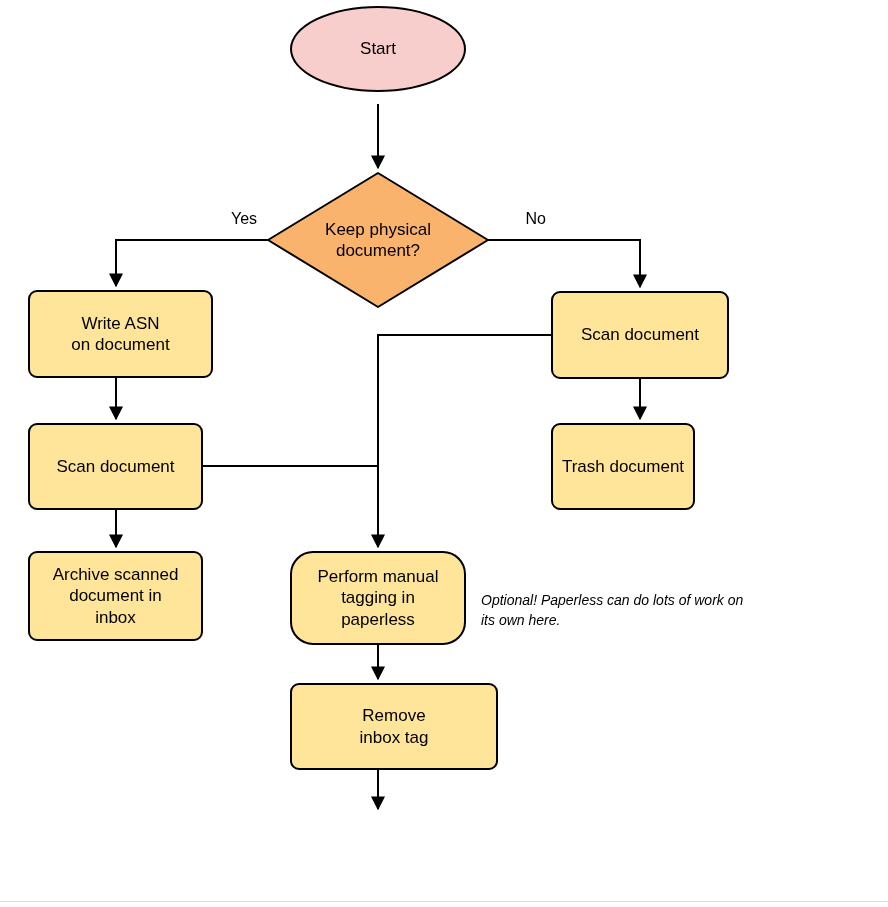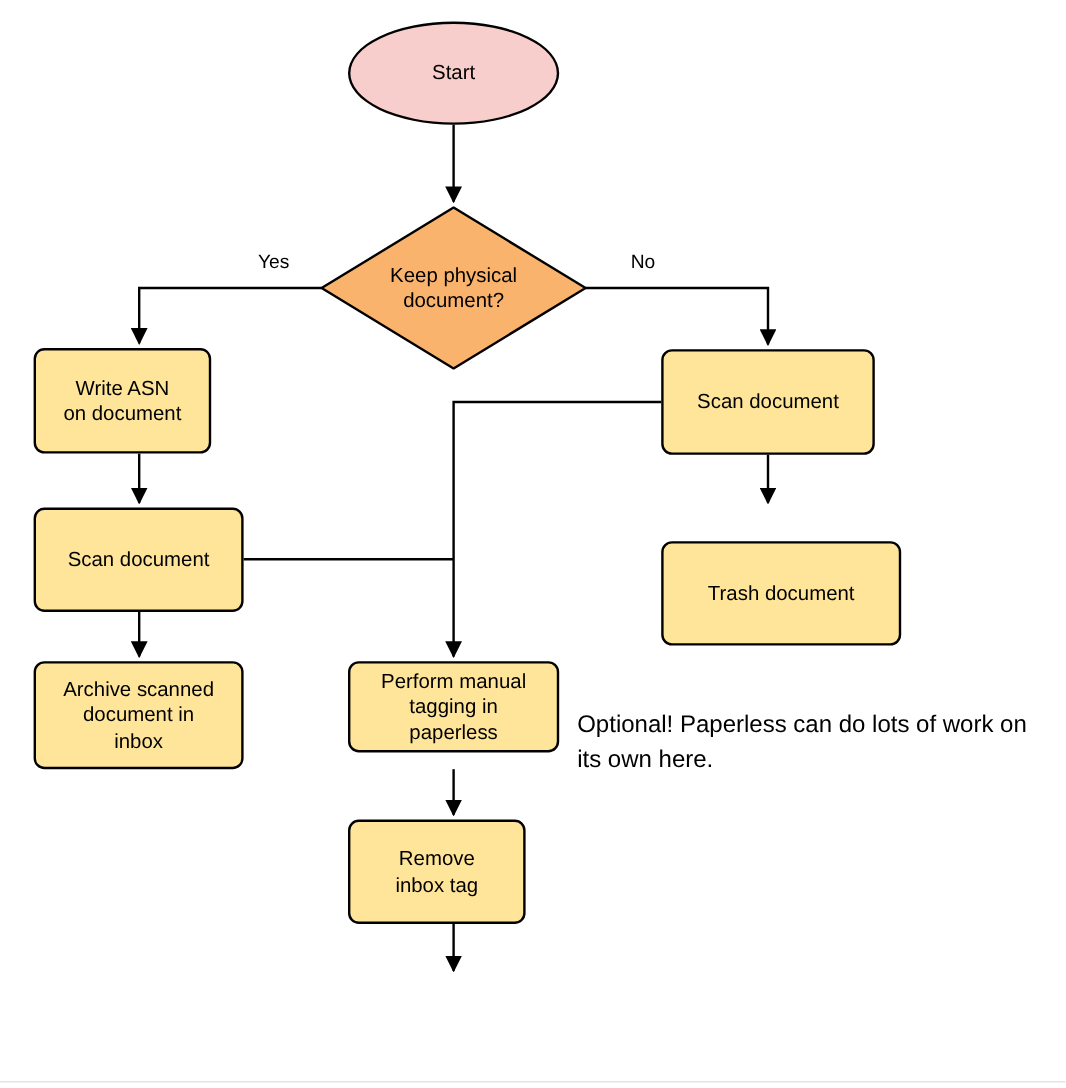"Start" .n-start { top: 18px -> 6px }
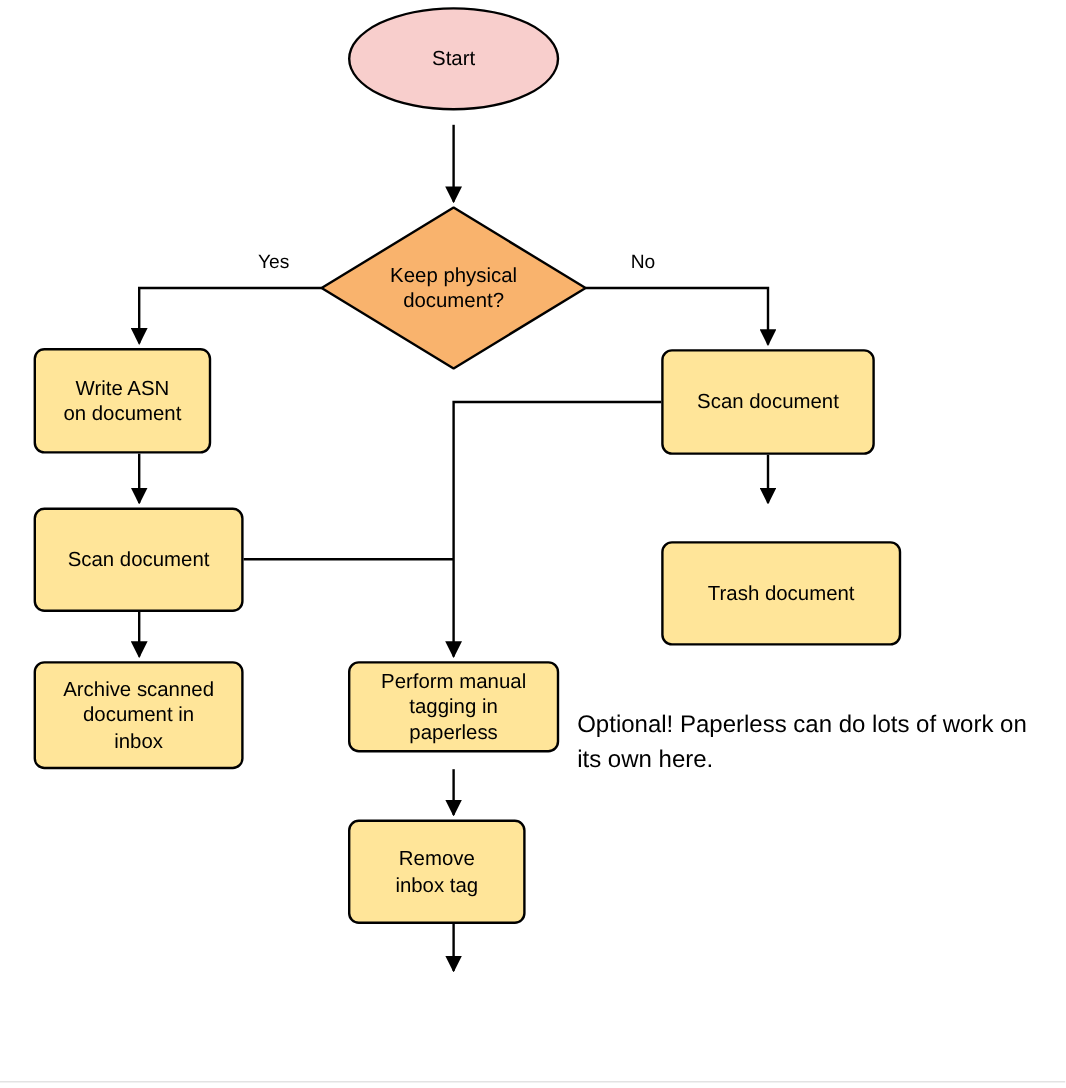"Yes" .lbl-yes { left: 204px -> 220px }
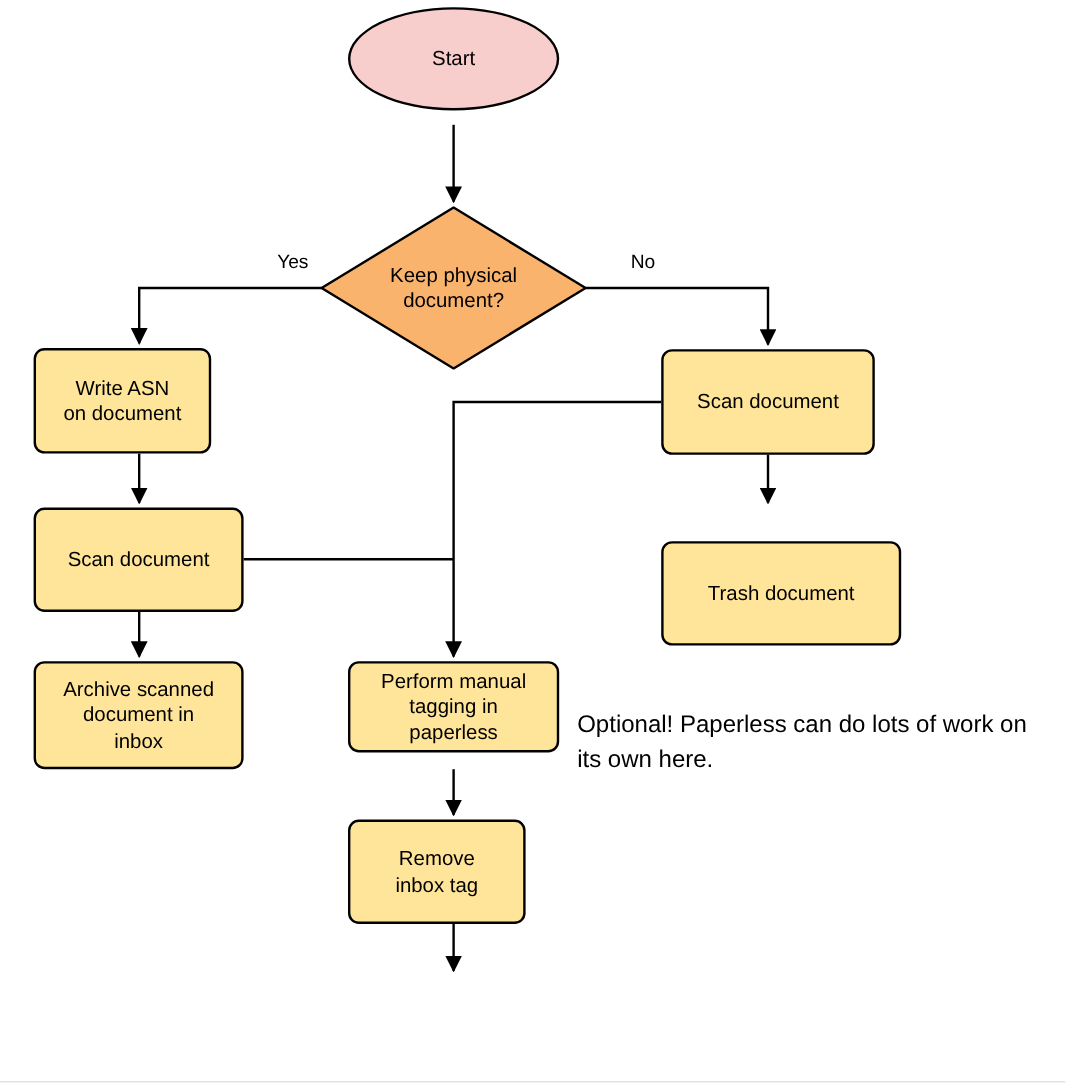"Write ASN" .n-write { width: 148px -> 185px }
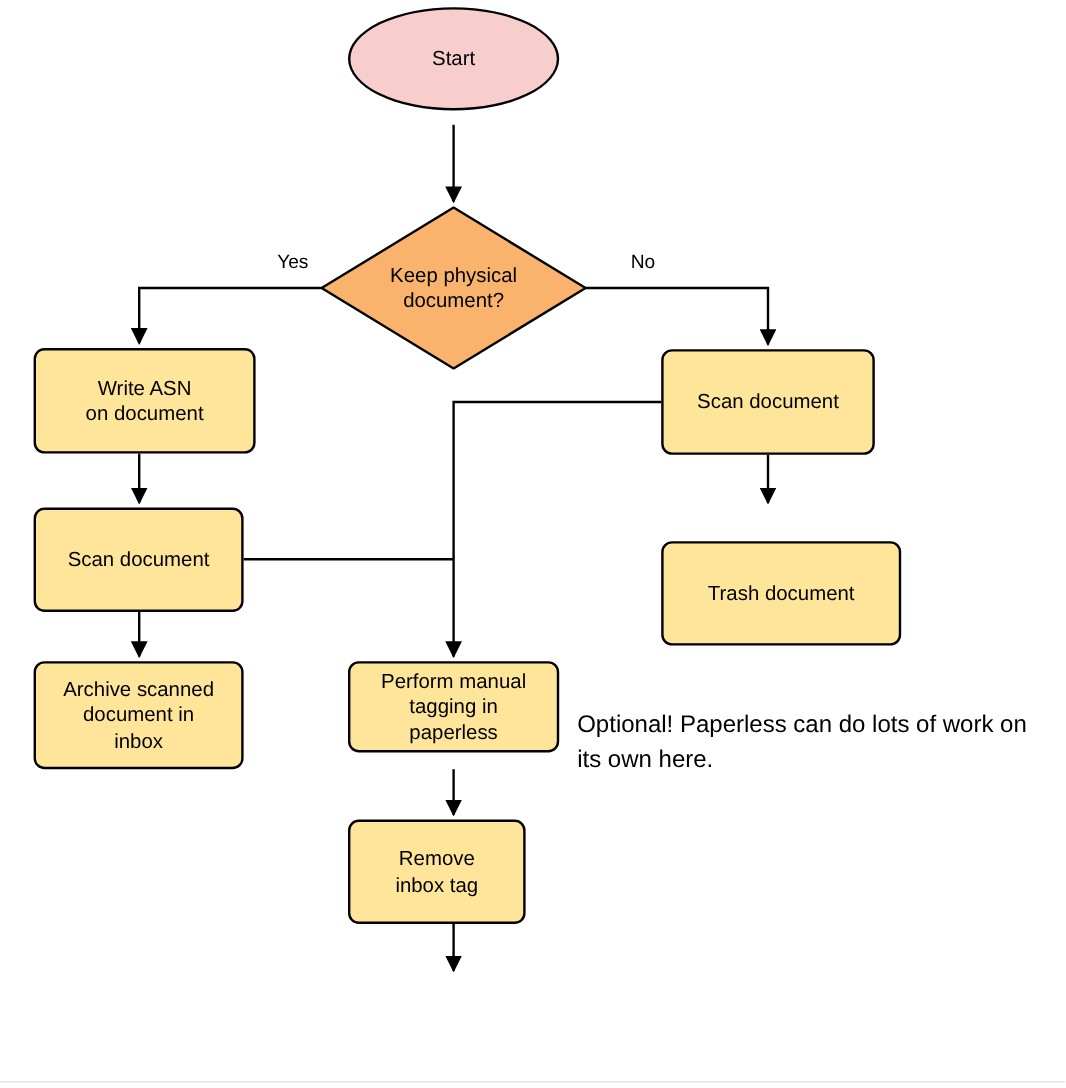"Trash document" .n-trash { margin-top: 28px -> none; width: 200px -> 144px }
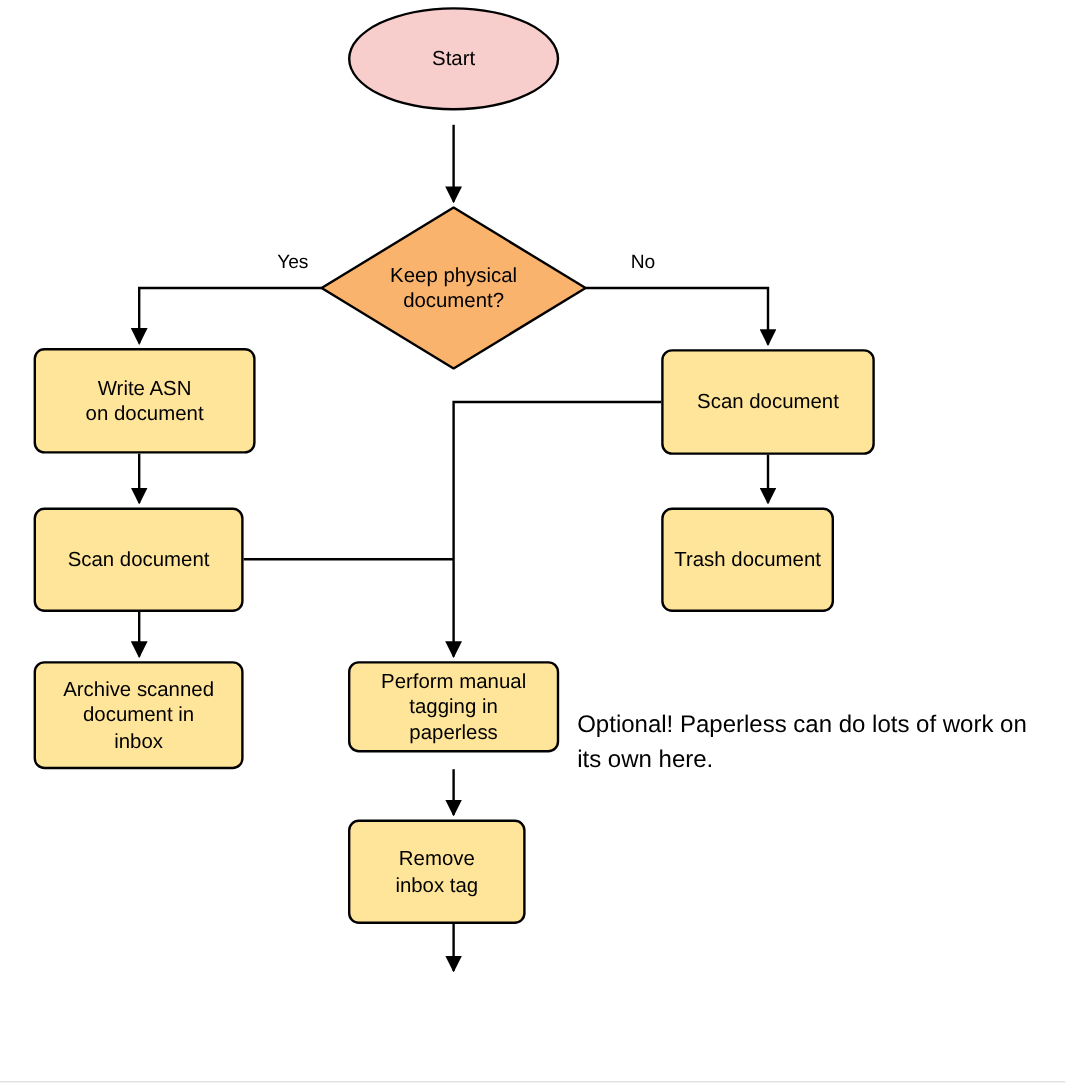"Perform manual" .n-tag { border-radius: none -> 23px; height: 76px -> 94px }
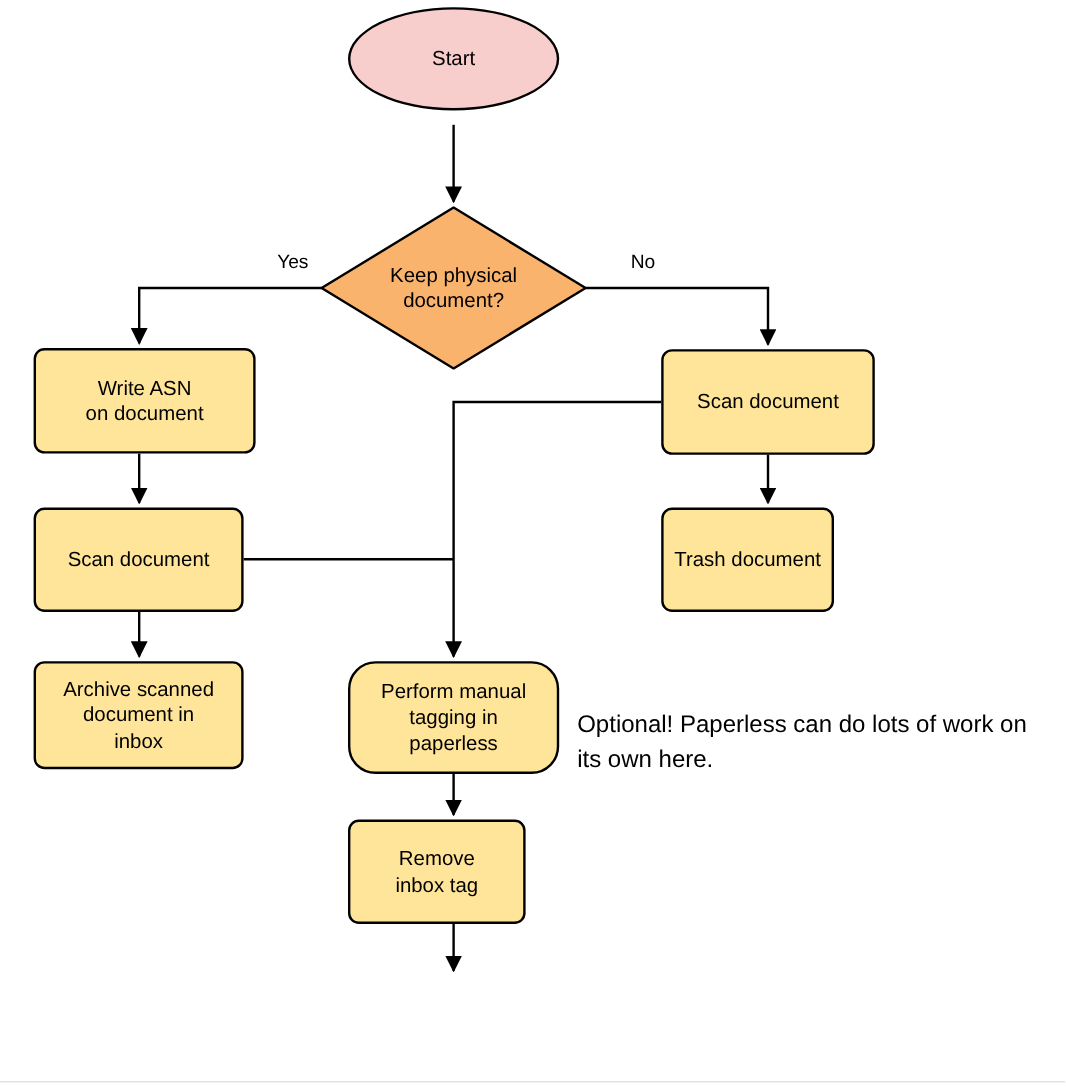"Optional! Paperless can do lots" .annotation { font-size: 20px -> 14px; font-style: none -> italic }
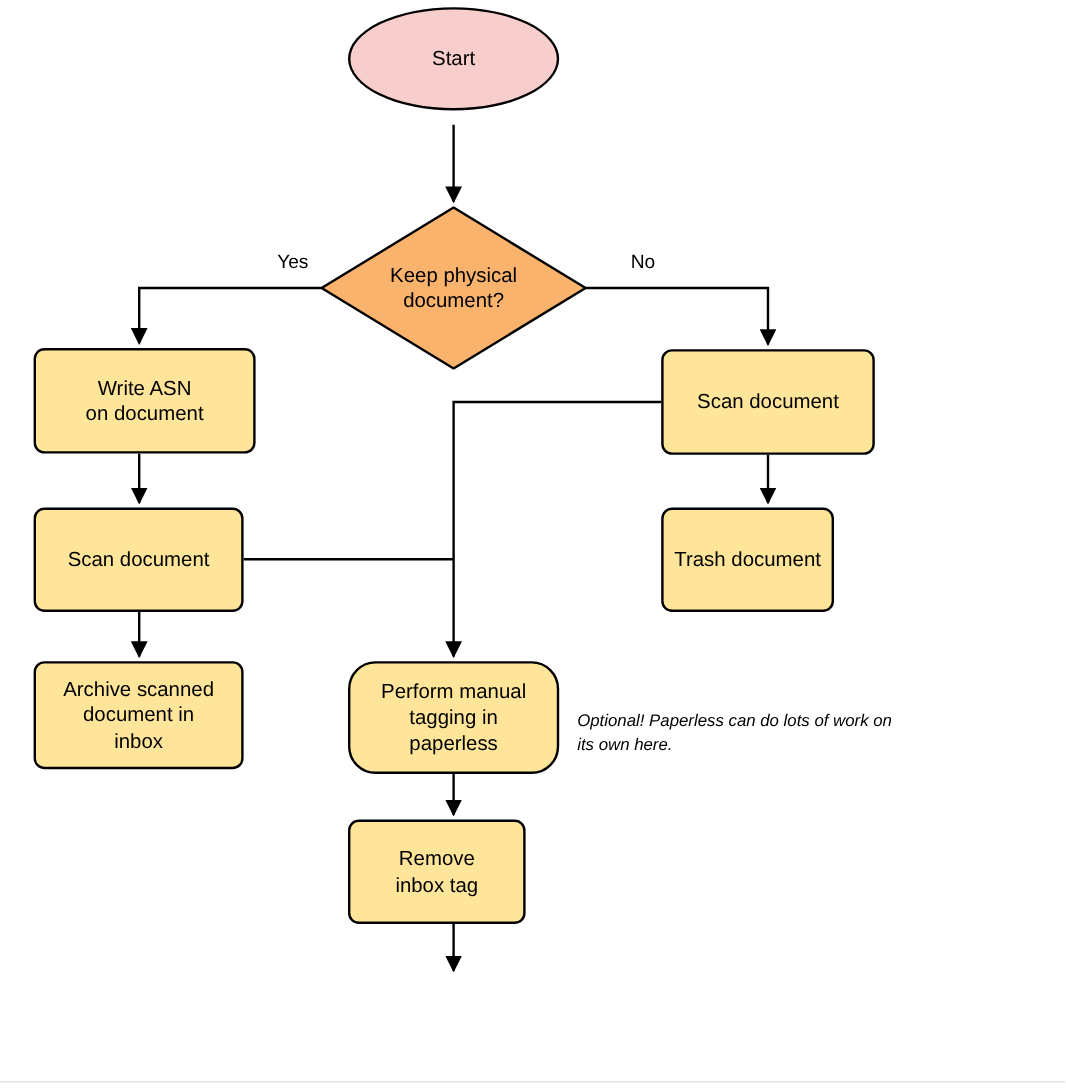"Remove" .n-remove { width: 148px -> 208px }
